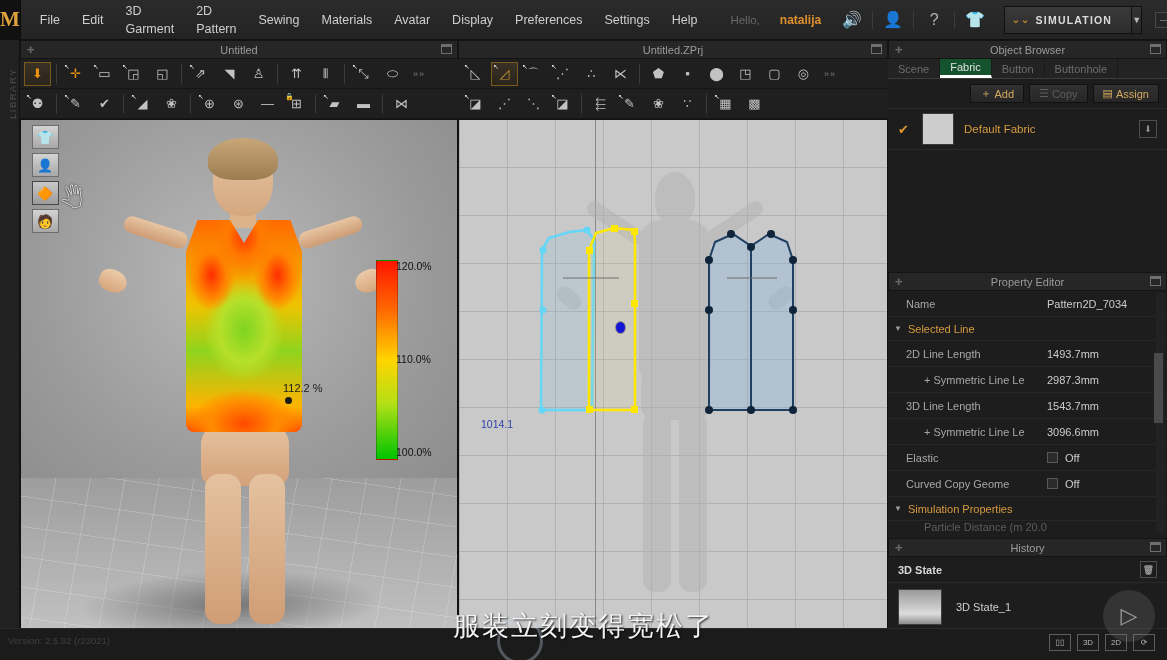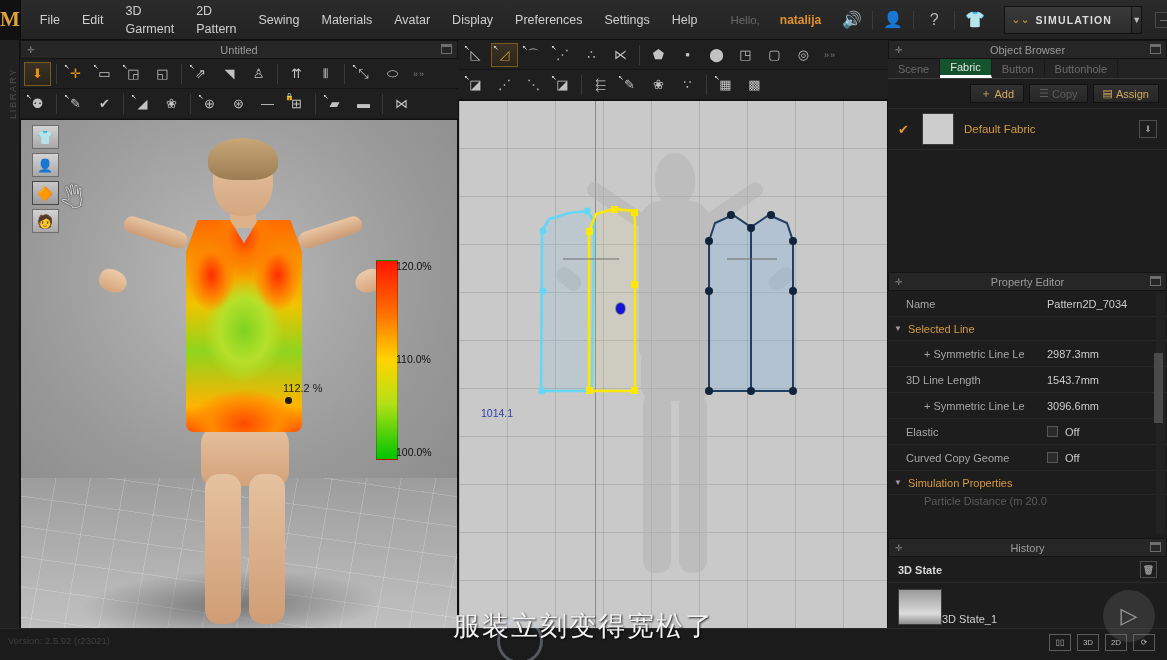"Untitled.ZPrj" div.pane-title { html: none -> <div> <span>Untitled.ZPrj</span> <span></span> </div> }
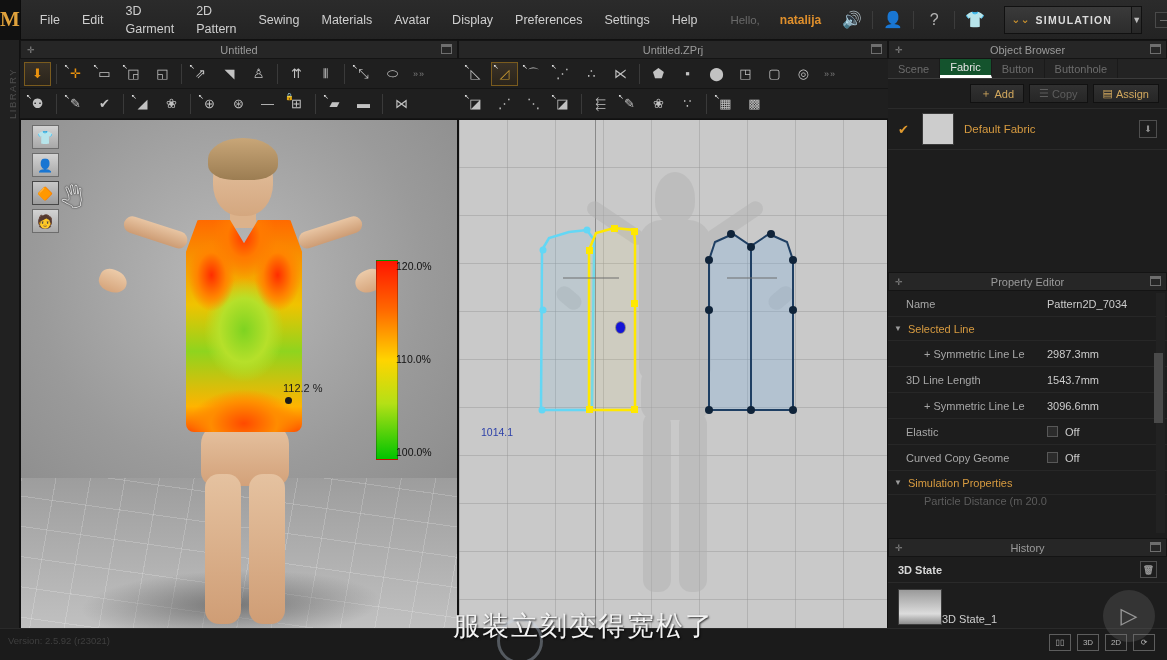"2D Line Length" div.pe-row { html: none -> <div> <span>2D Line Length</span> <span>1493.7mm</span> </div> }
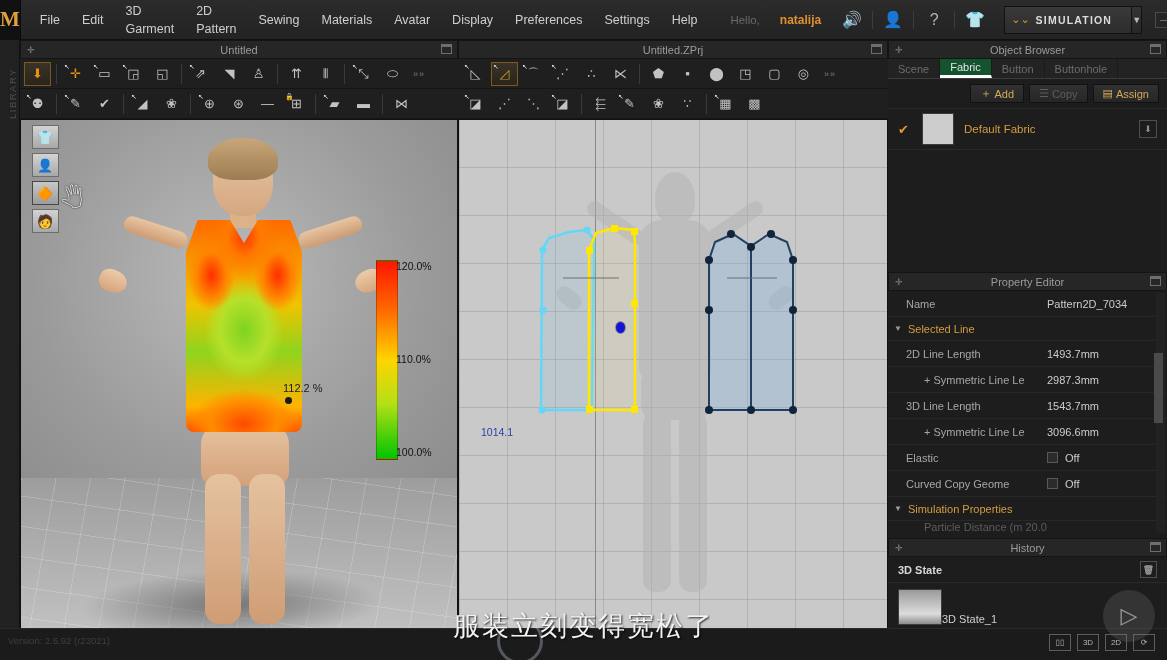"1014.1" .len-label { top: 306px -> 298px }
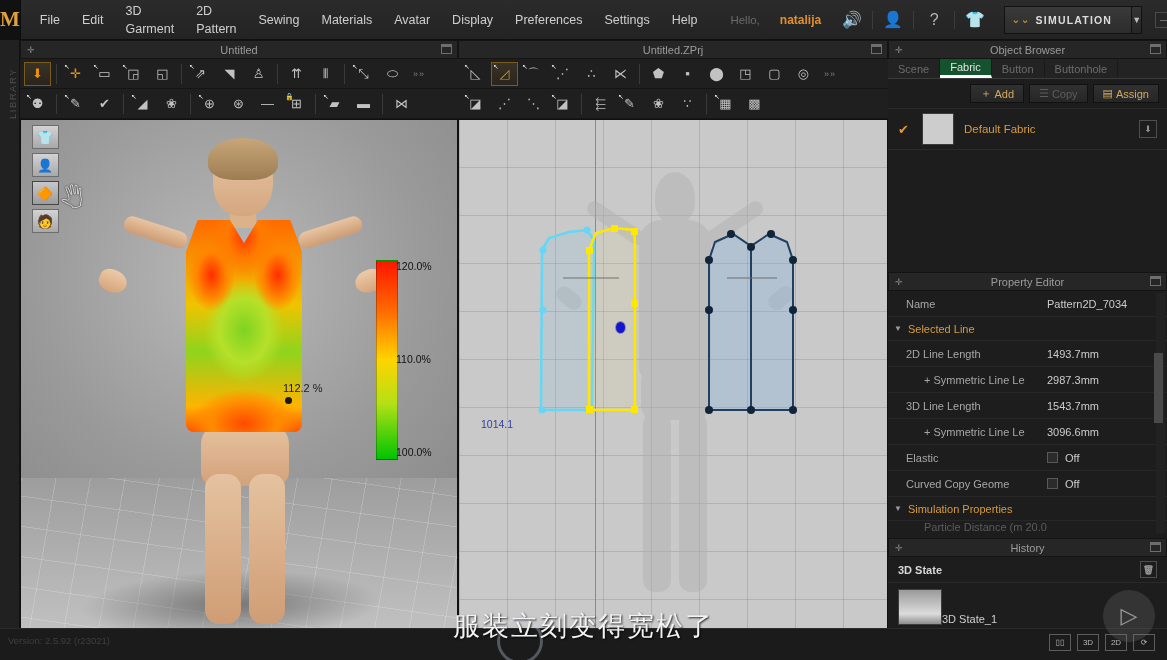"3D State_1" .hist-item { align-items: flex-end -> center; gap: none -> 14px }
